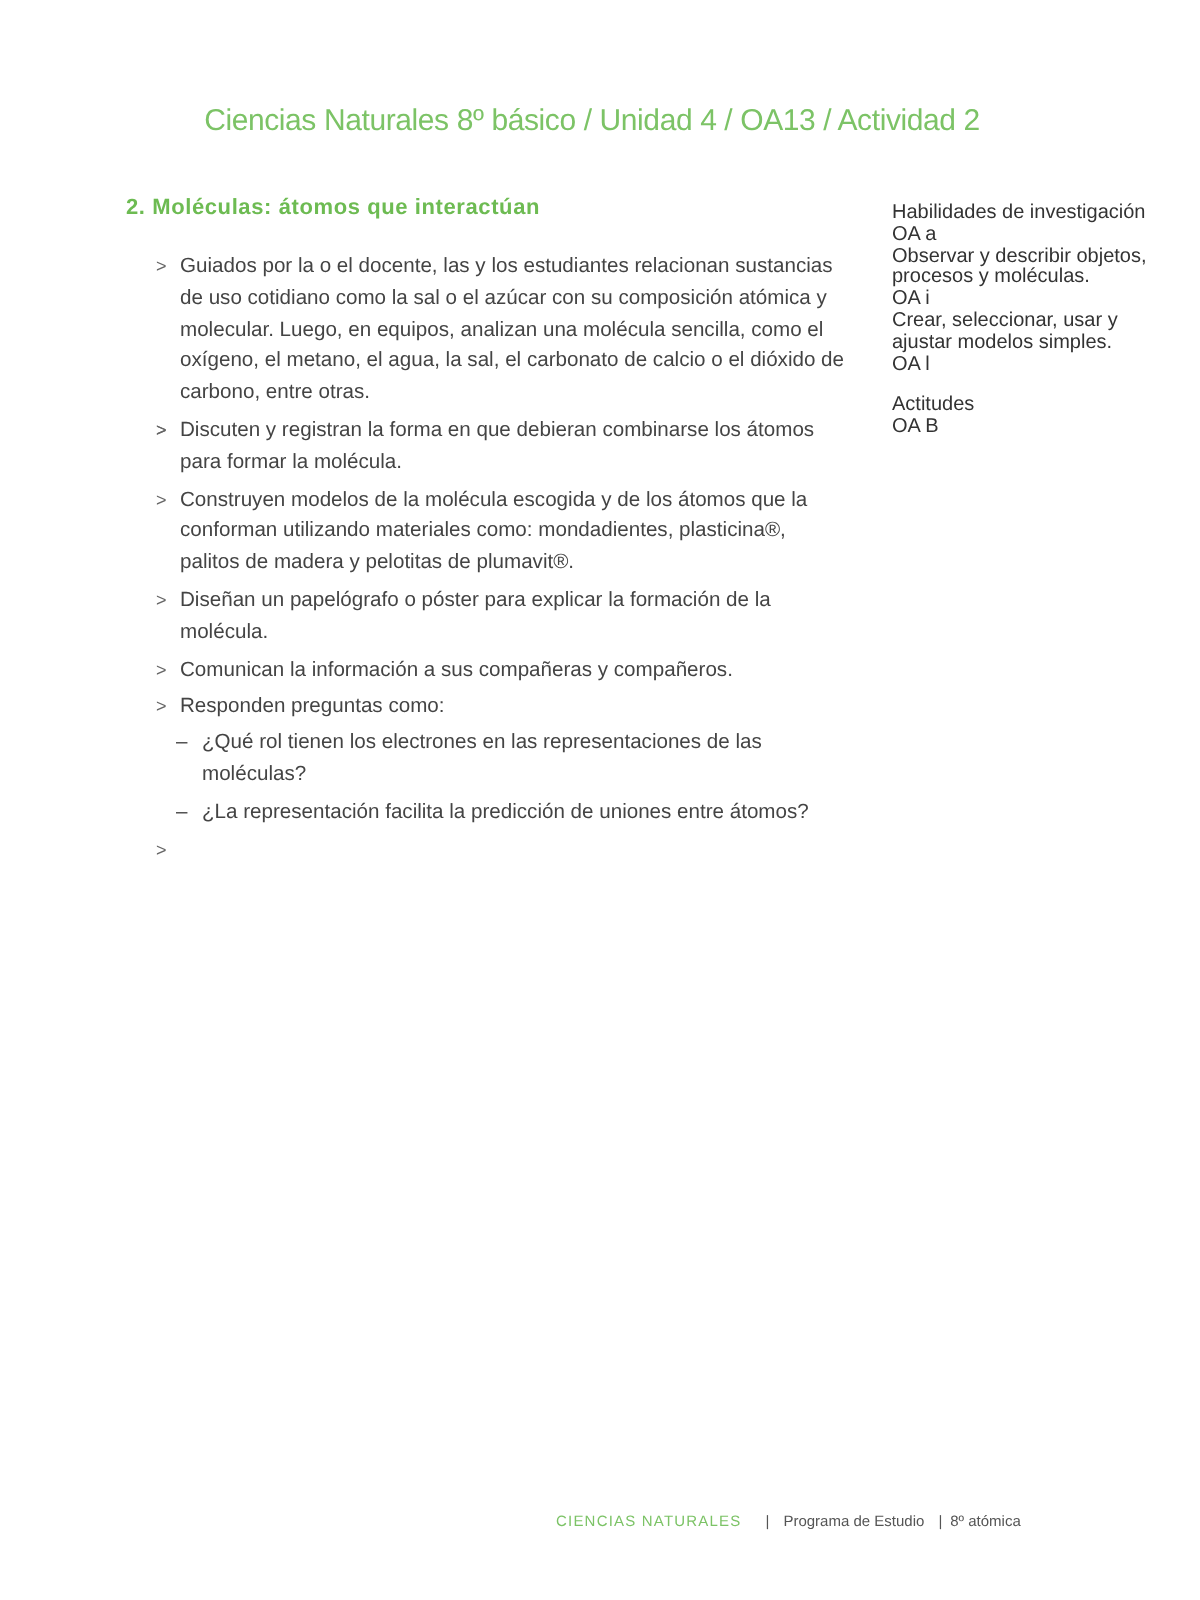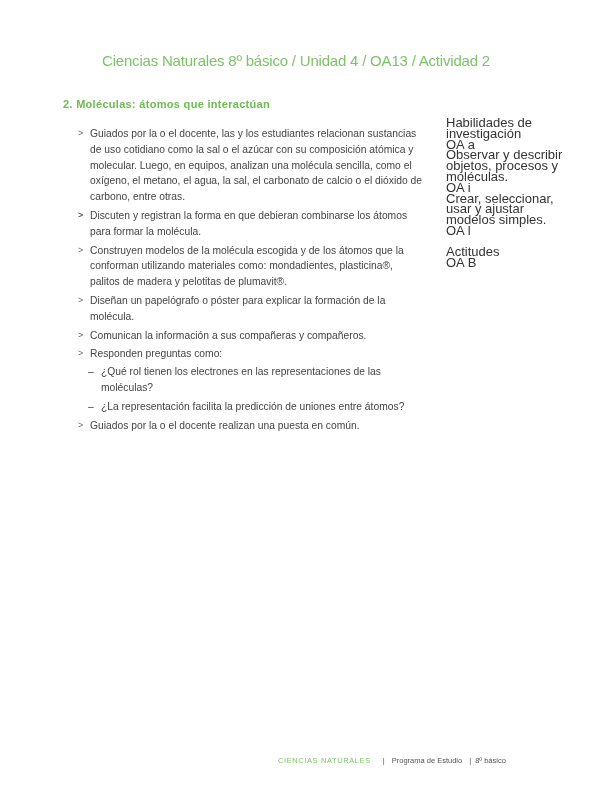"Habilidades de investigación" .side-notes { font-size: 13px -> 10px; top: 118px -> 102px }
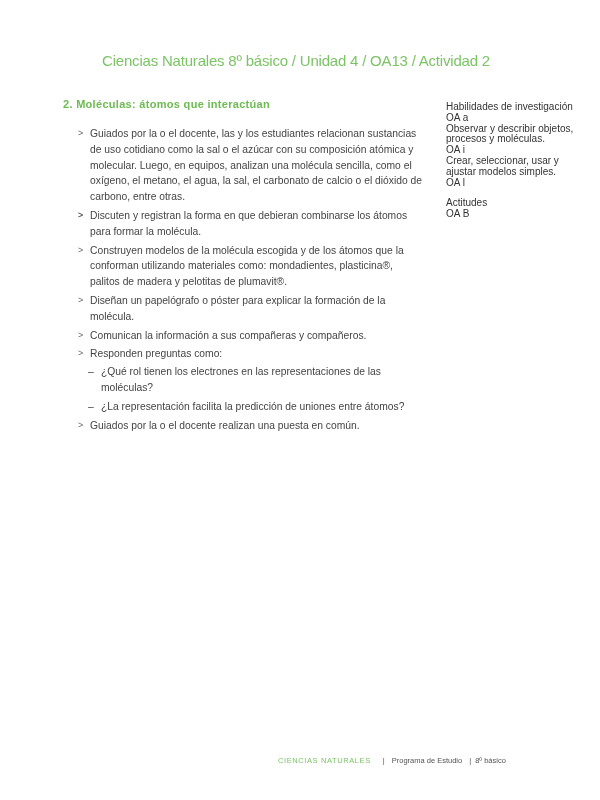"Guiados por la o el docente" span { html: <span>Guiados por la o el docente realizan una puesta en común.</span> -> none }
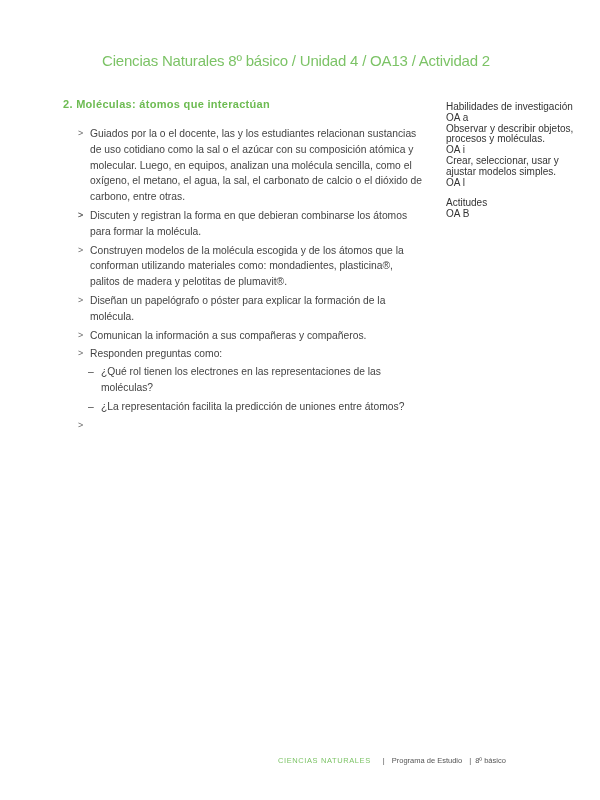"8º básico" span { text: básico -> atómica }
